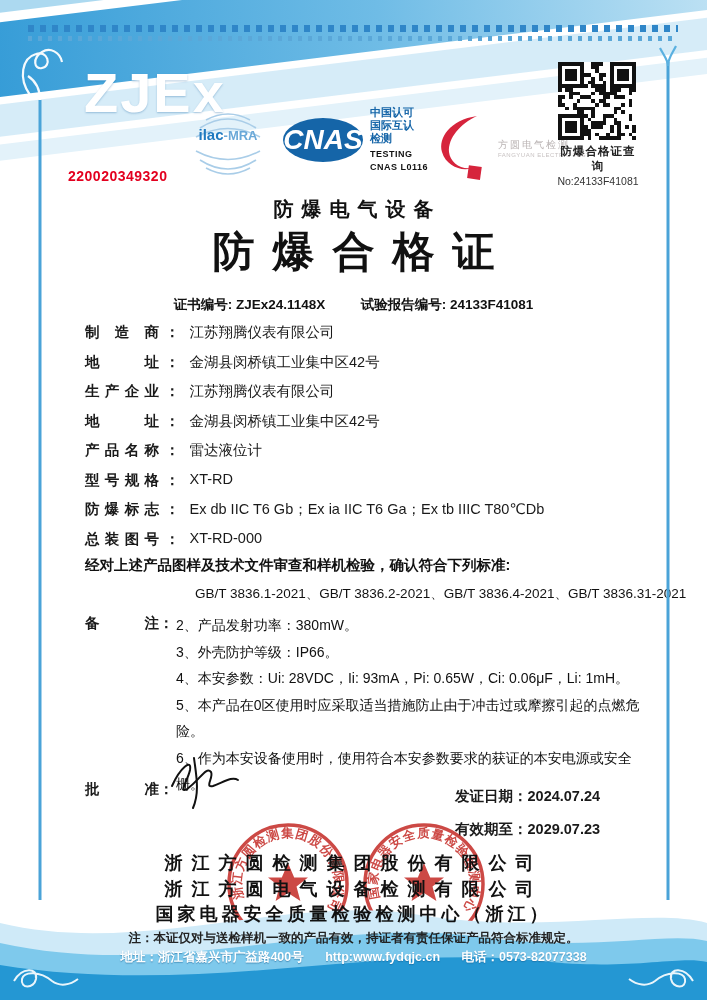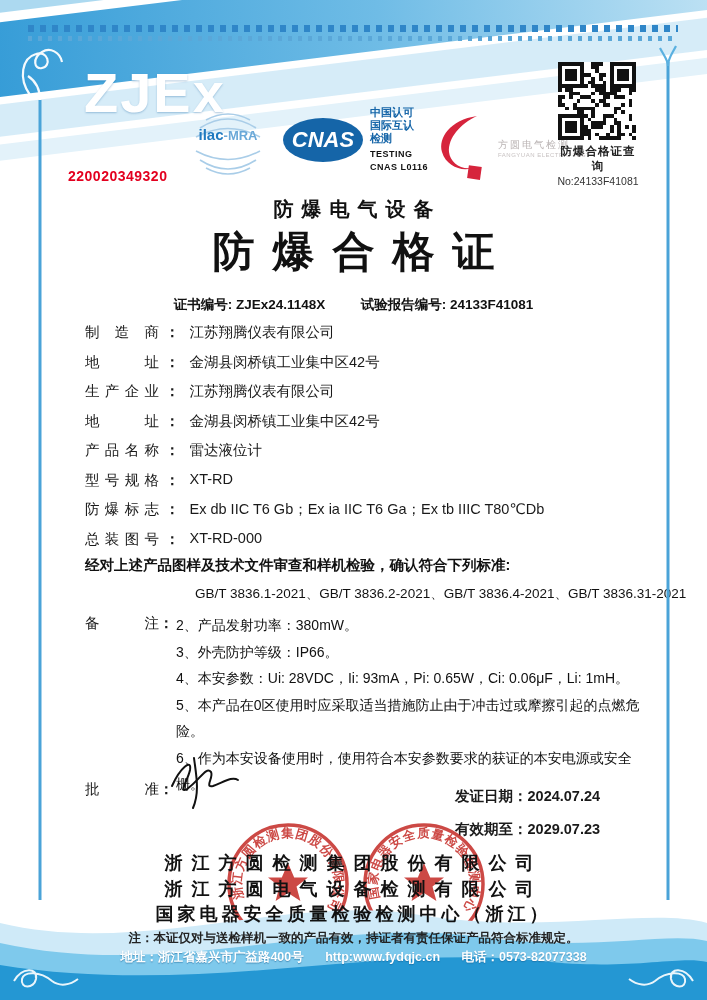"CNAS" .cnas span { font-size: 22px -> 28px }
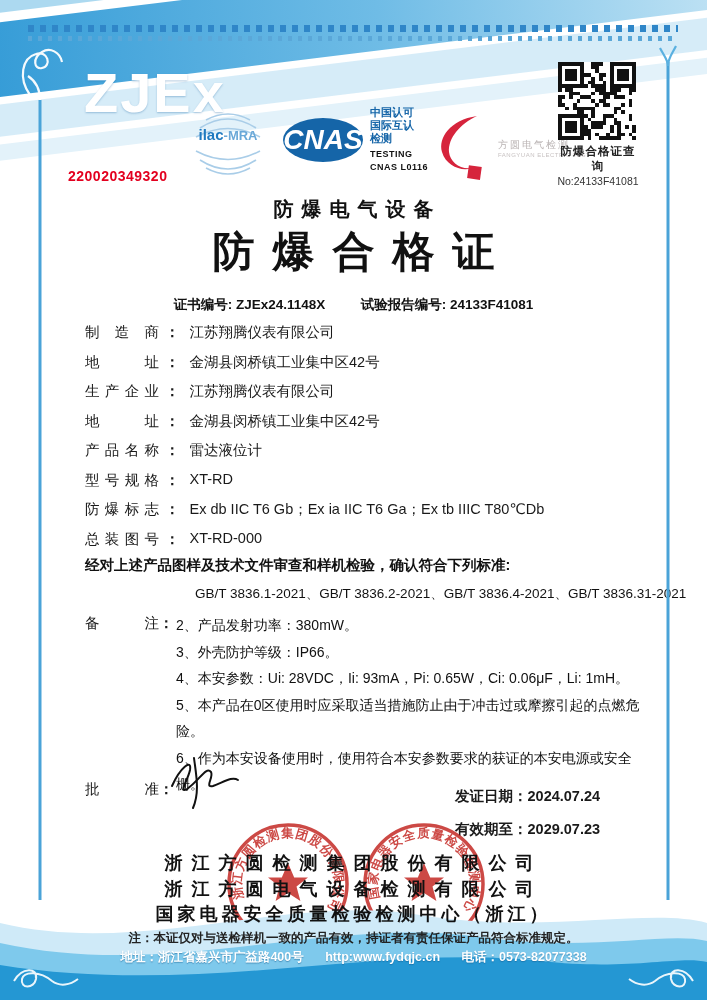"制造商" .flabel { font-weight: normal -> bold }
